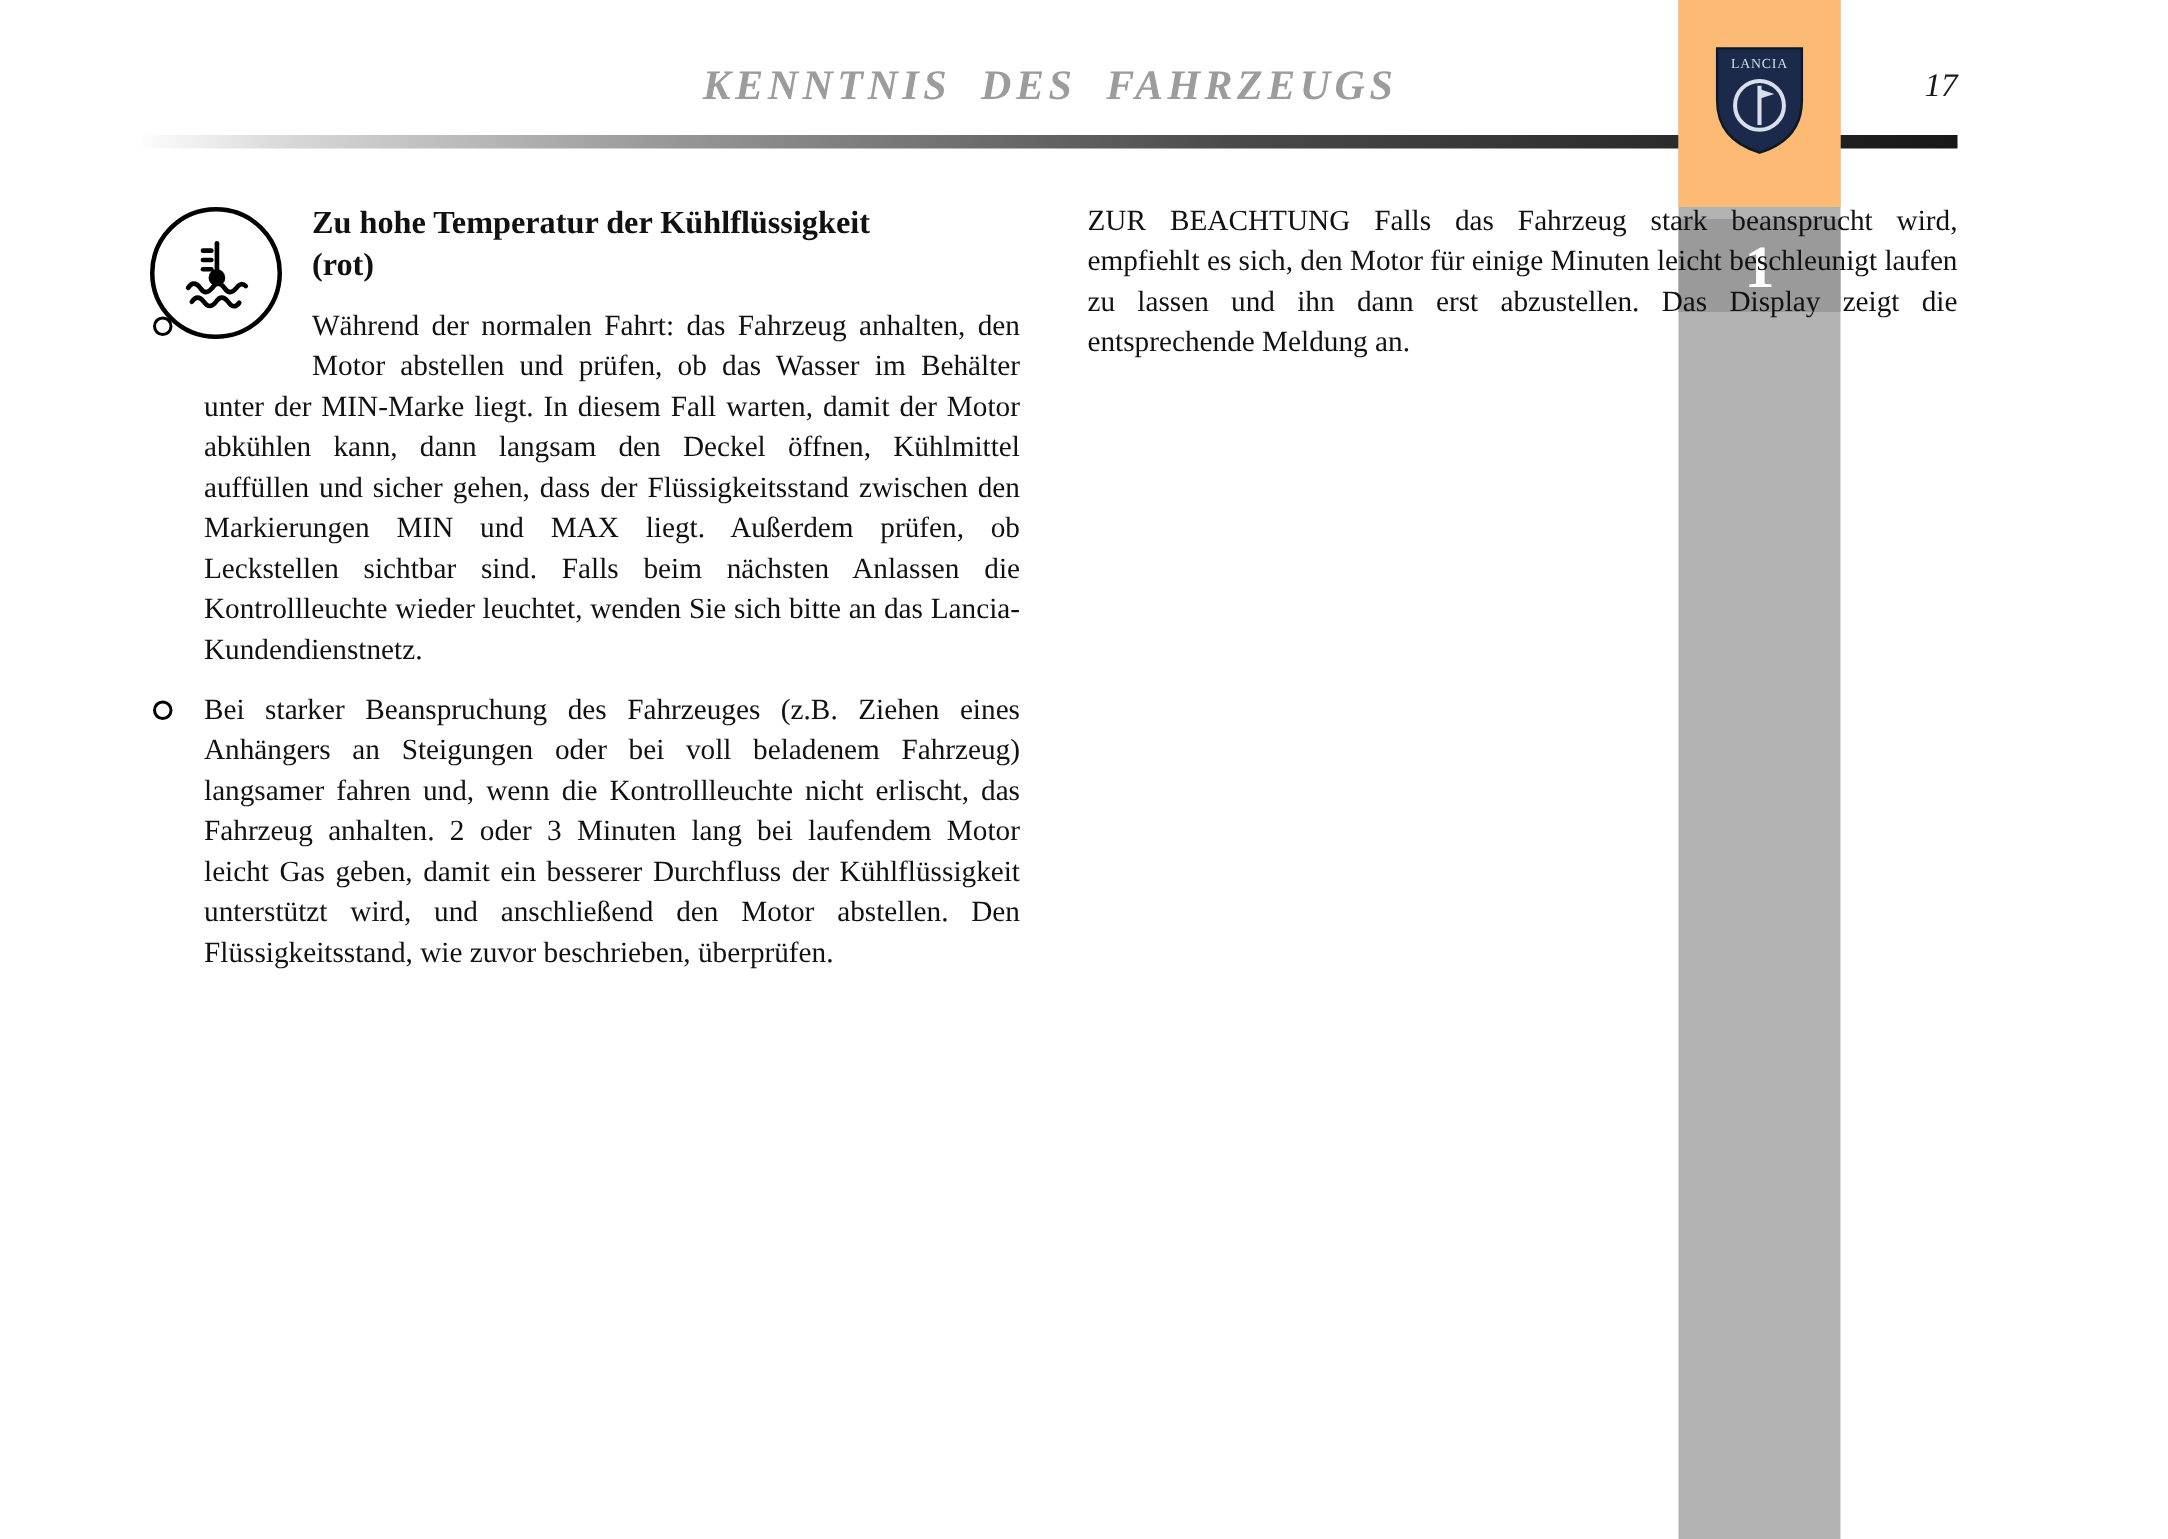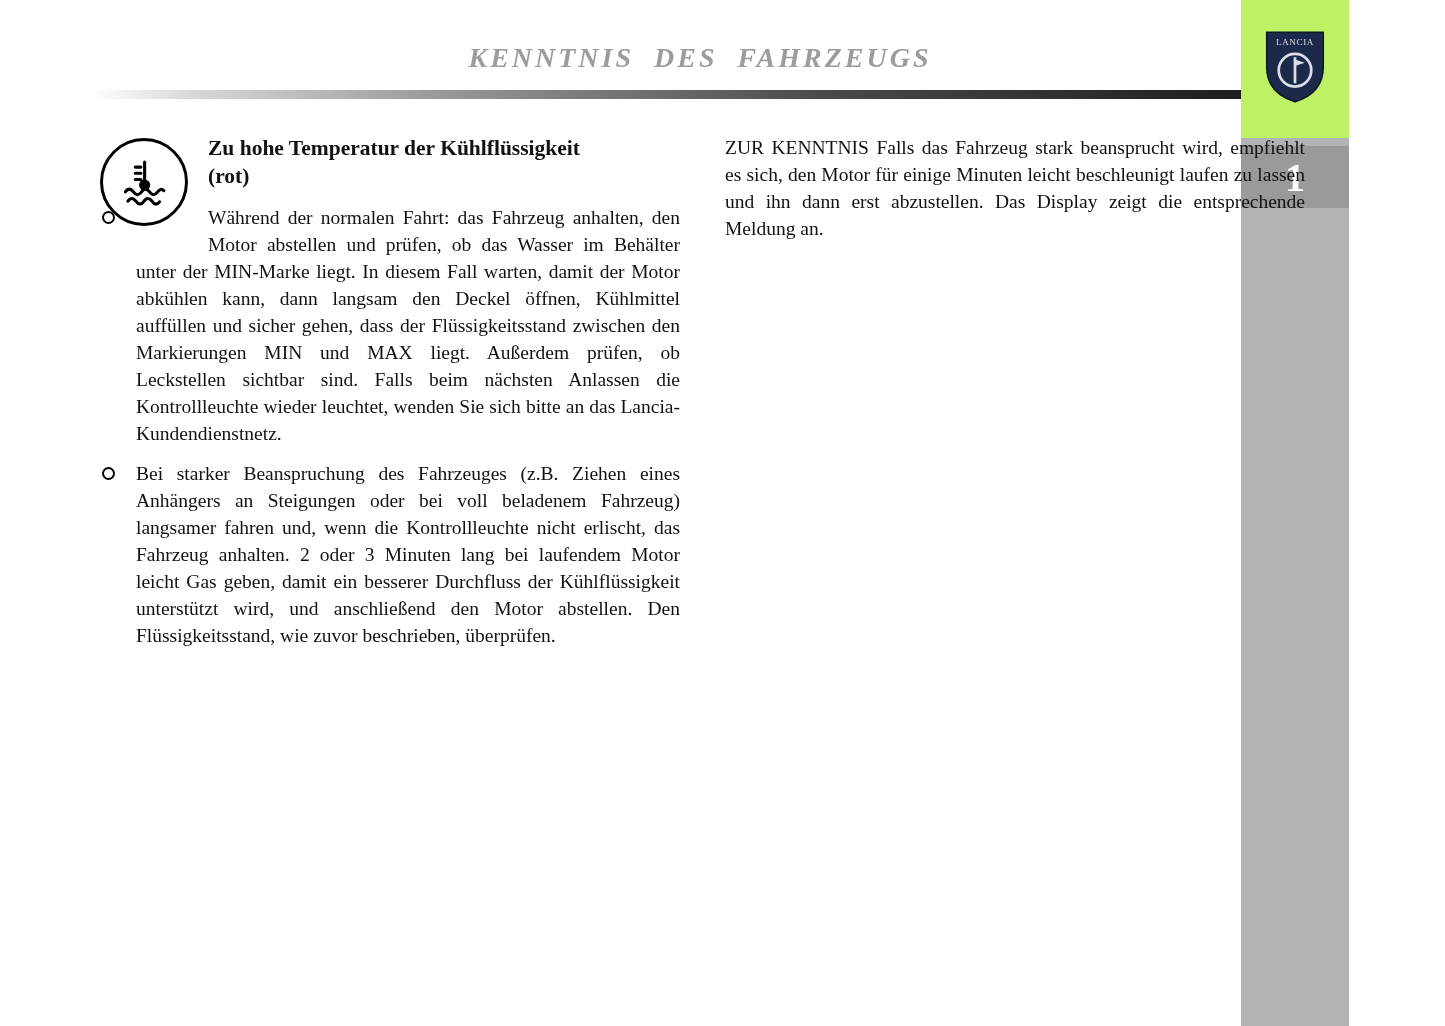"KENNTNIS DES FAHRZEUGS" .page { width: 1349px -> 1227px }
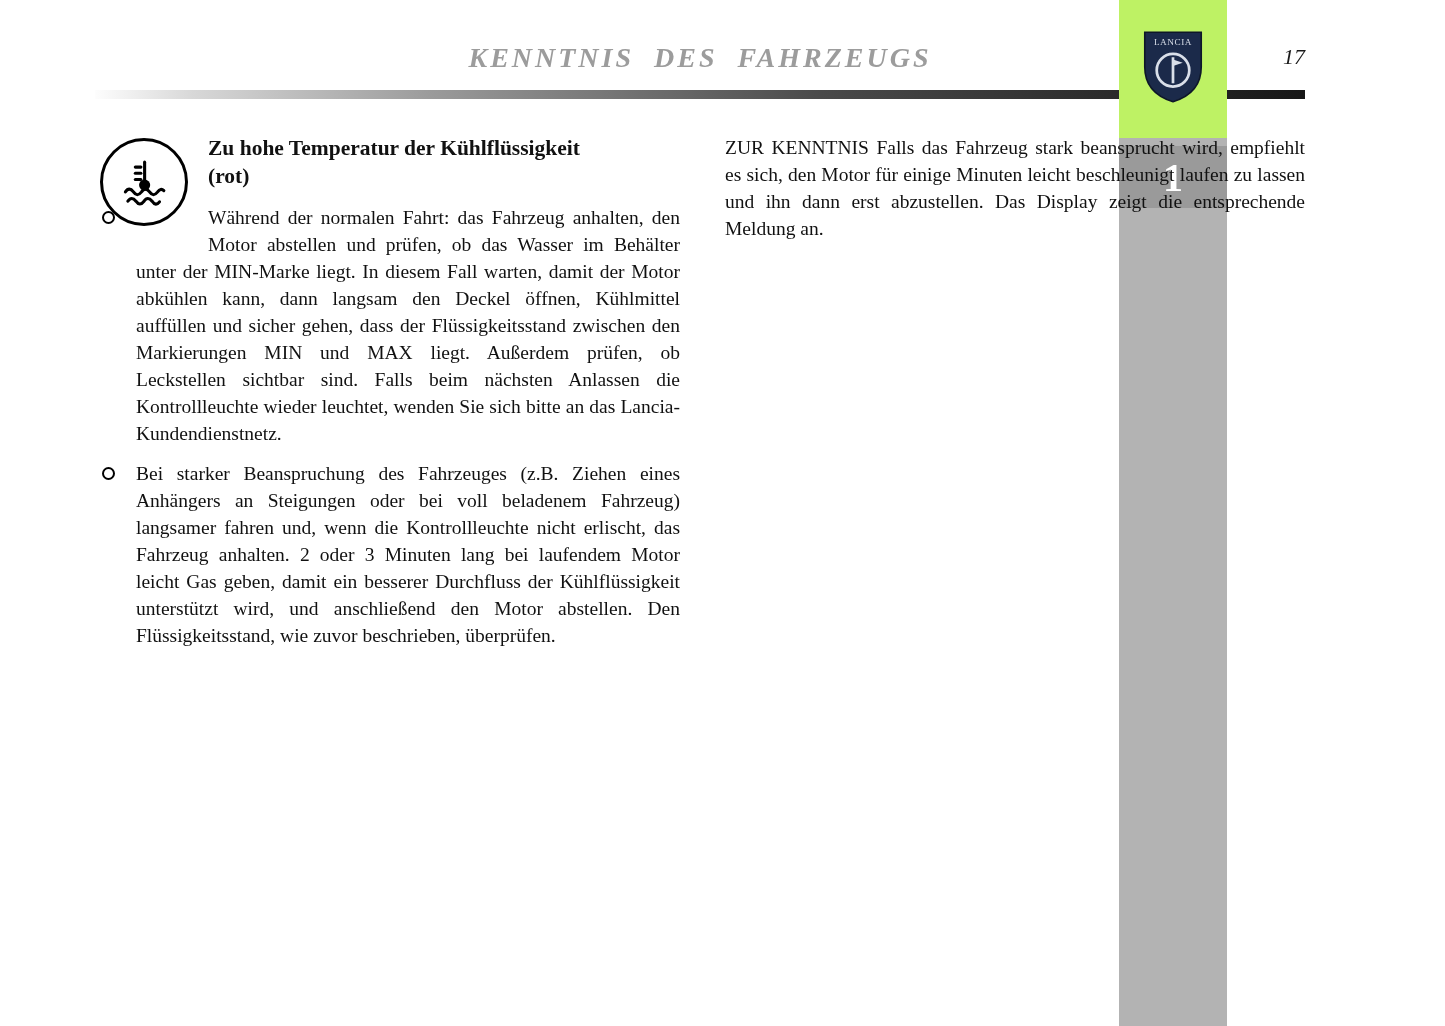"LANCIA" .logo-box { background: #bef264 -> #fdba74 }
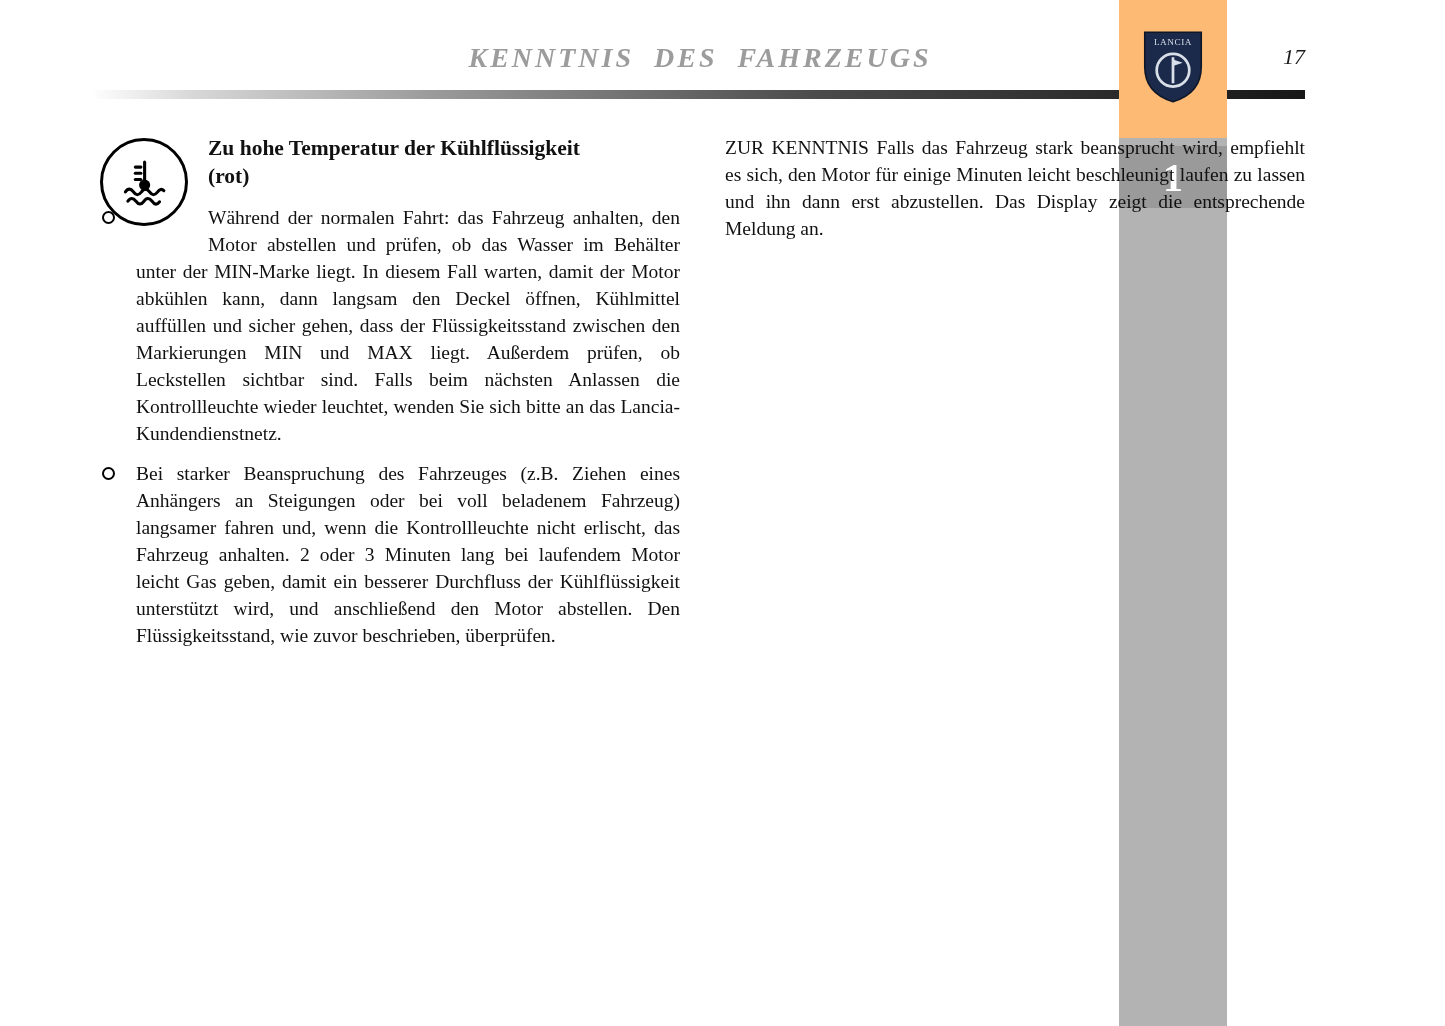"ZUR KENNTNIS" span { text: KENNTNIS -> BEACHTUNG }
